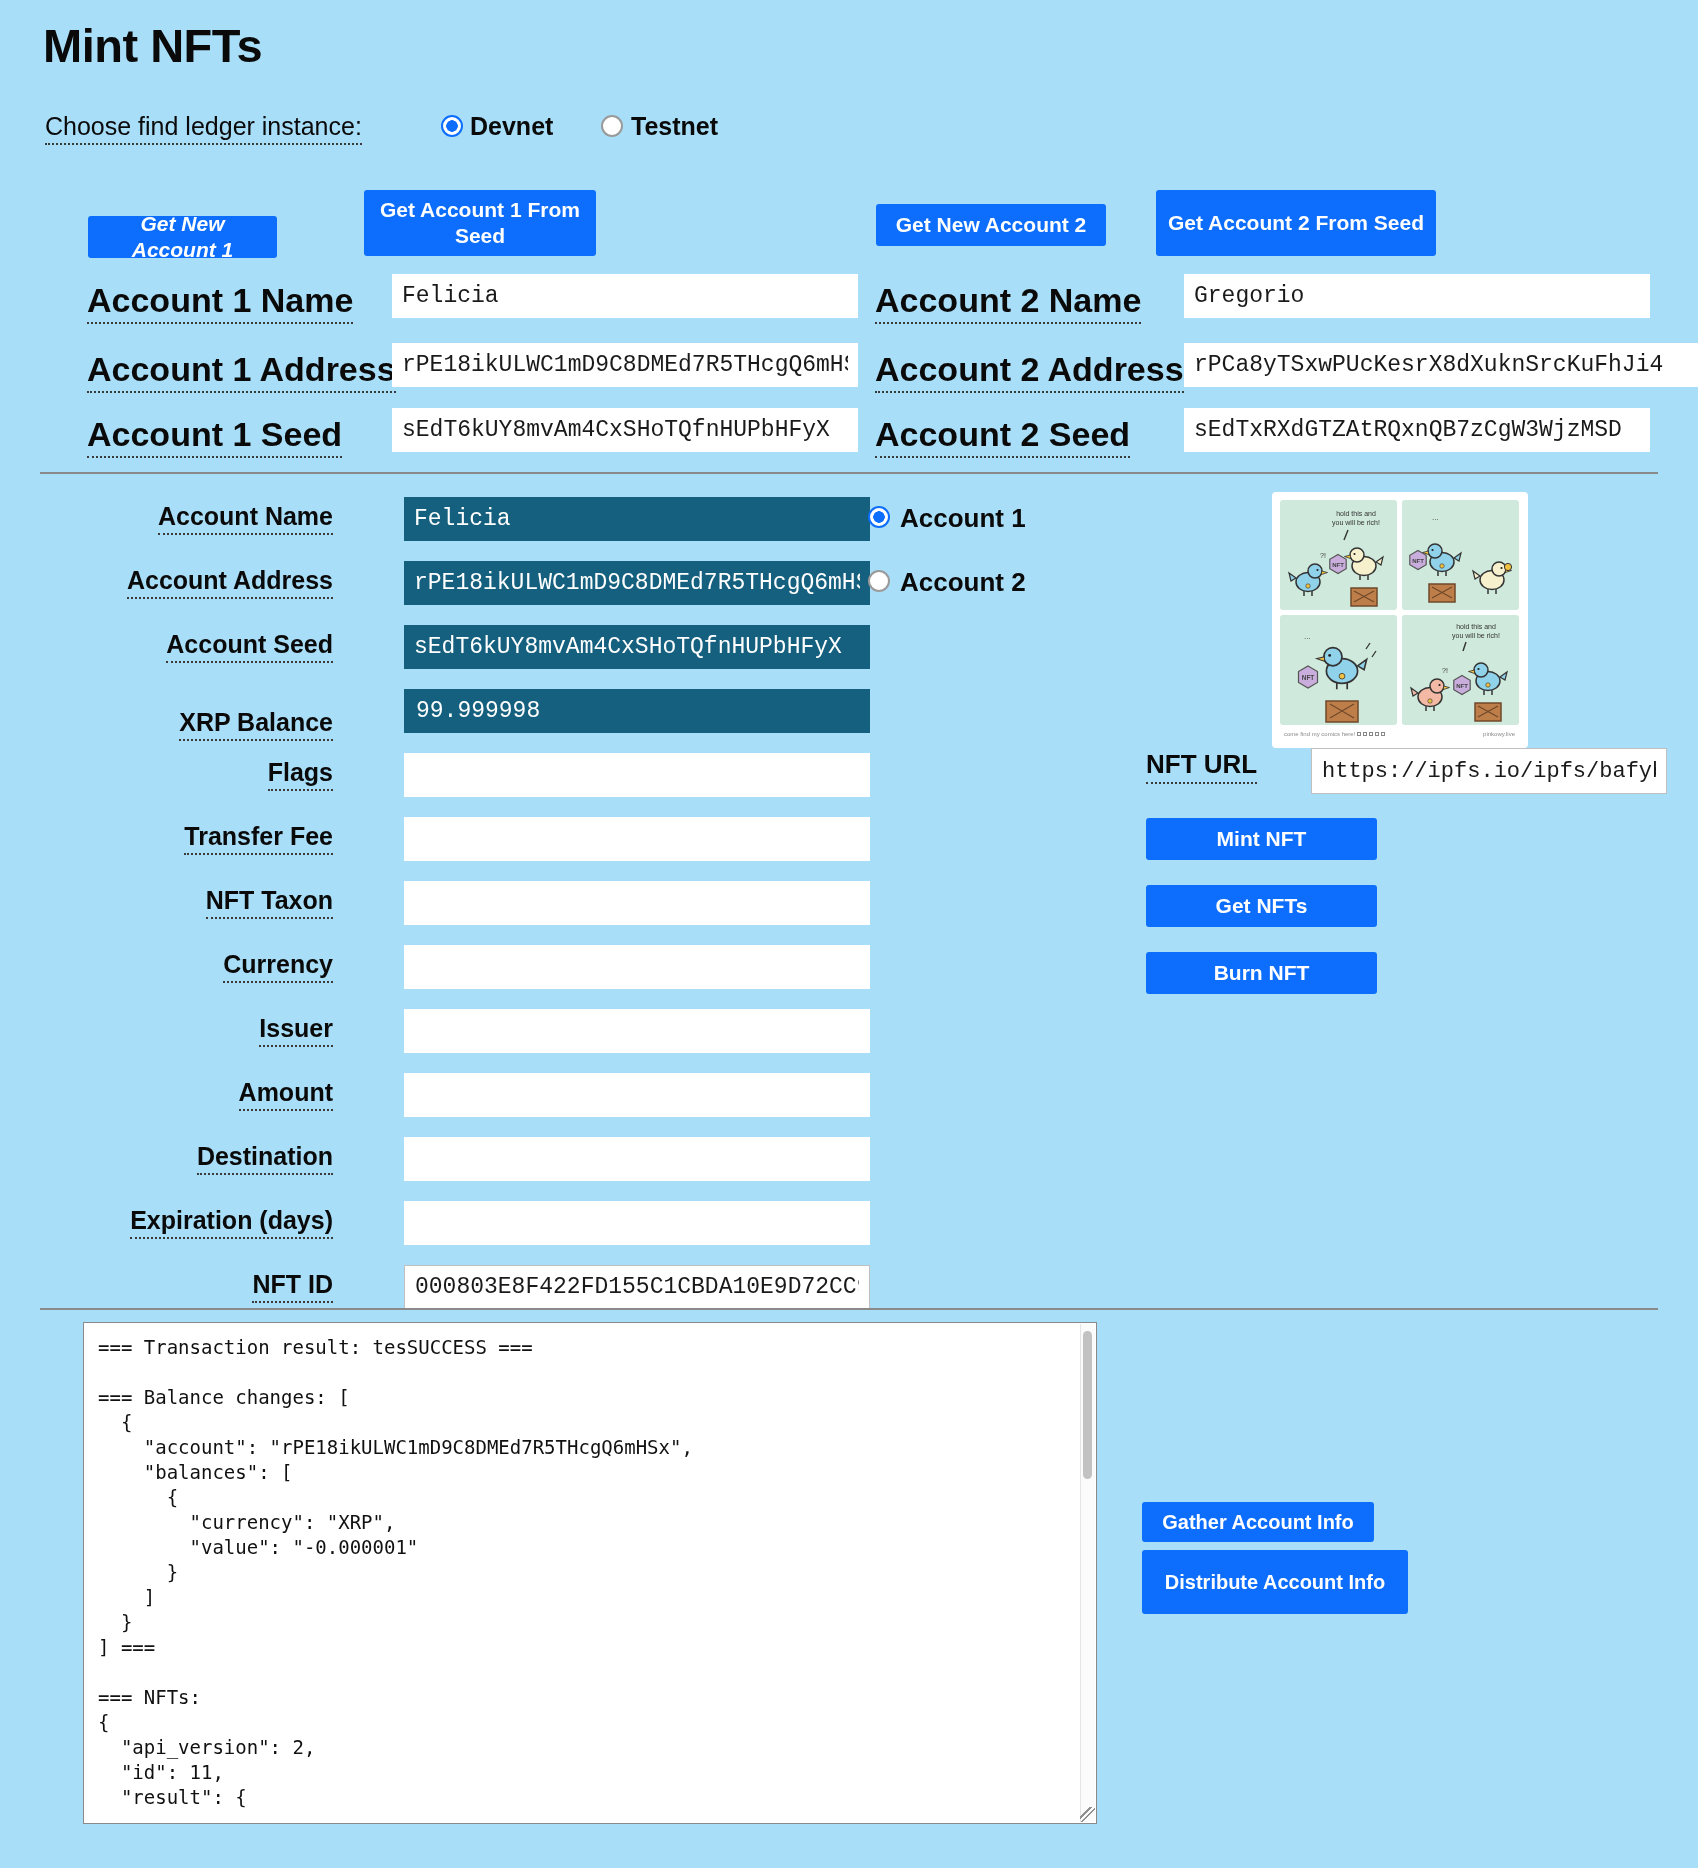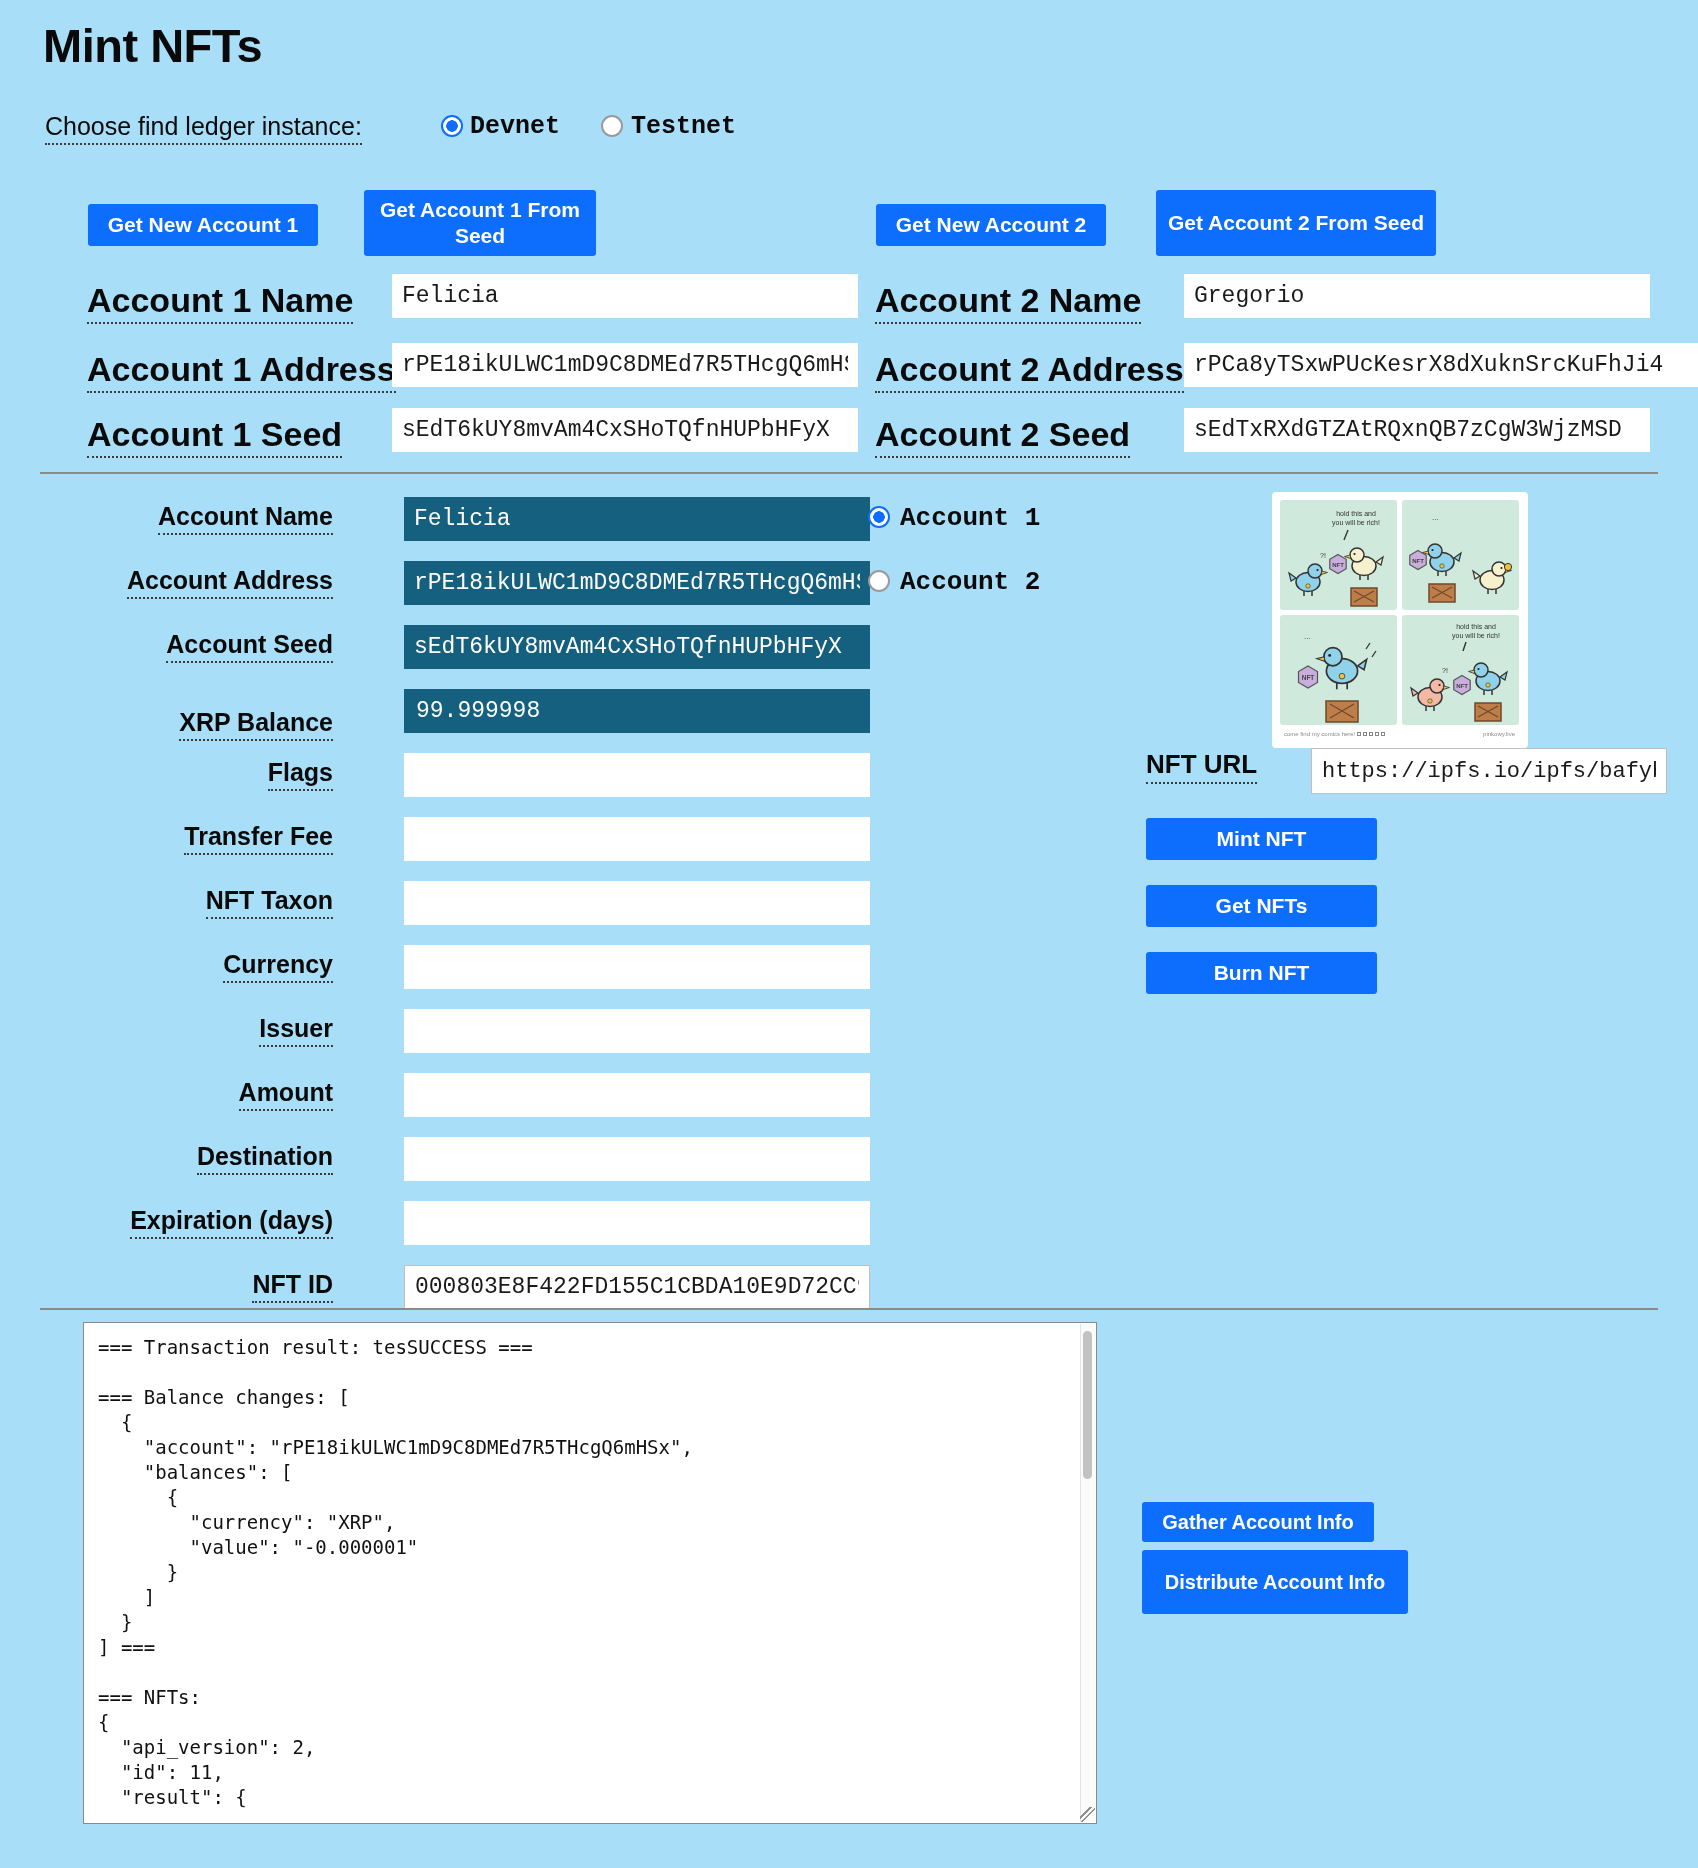"Devnet" .radlbl { font-family: Liberation Mono, monospace -> none }
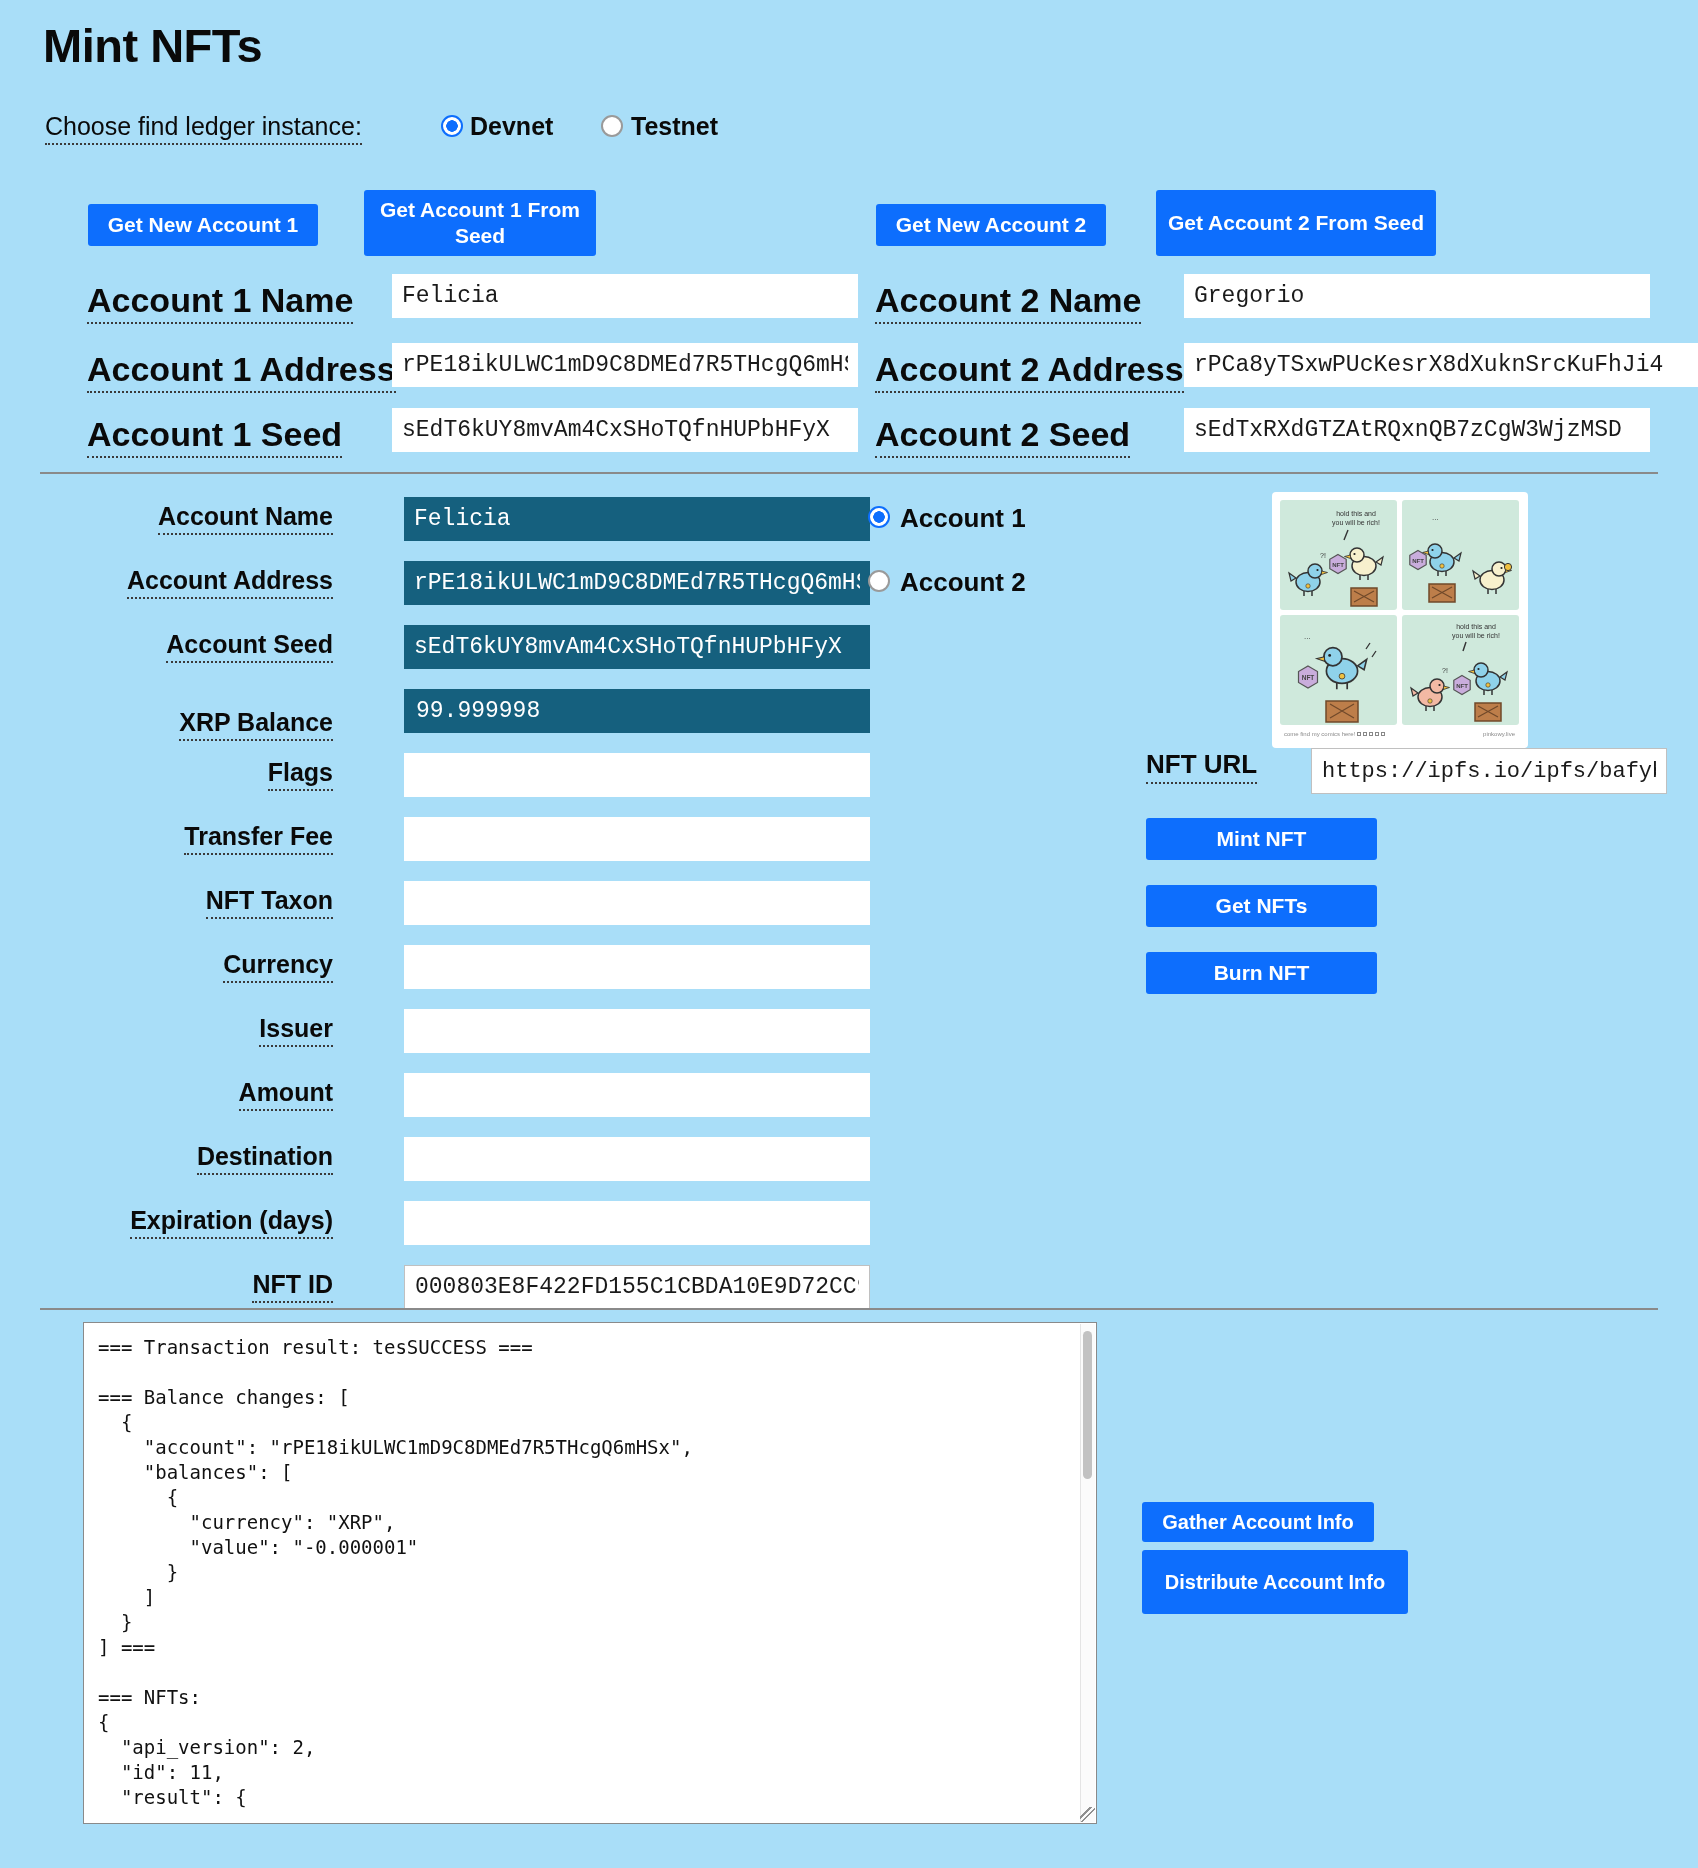"Get New Account 1" button.btn { font-style: none -> italic; top: 204px -> 216px; width: 230px -> 189px }
